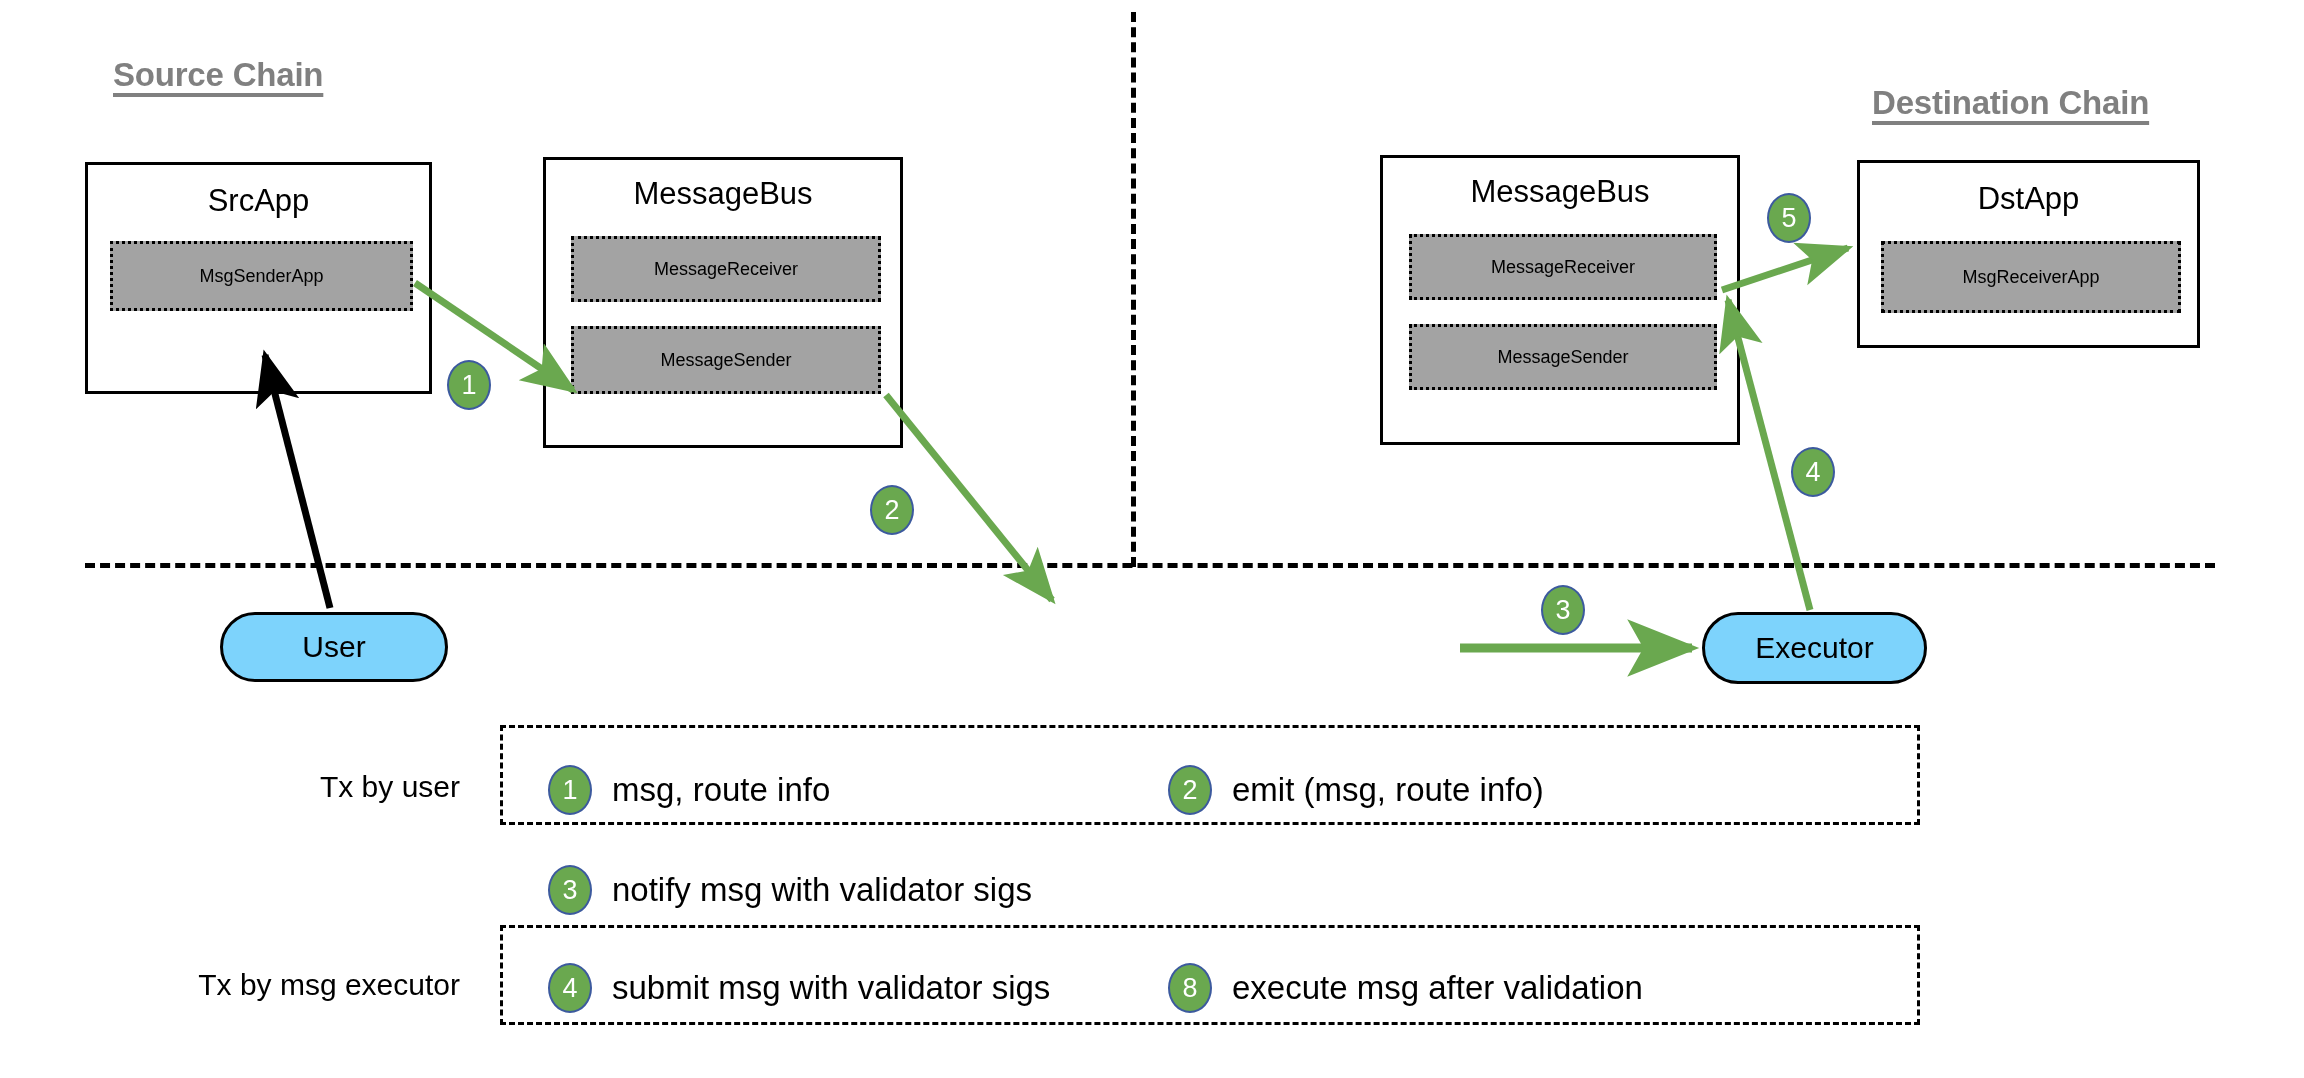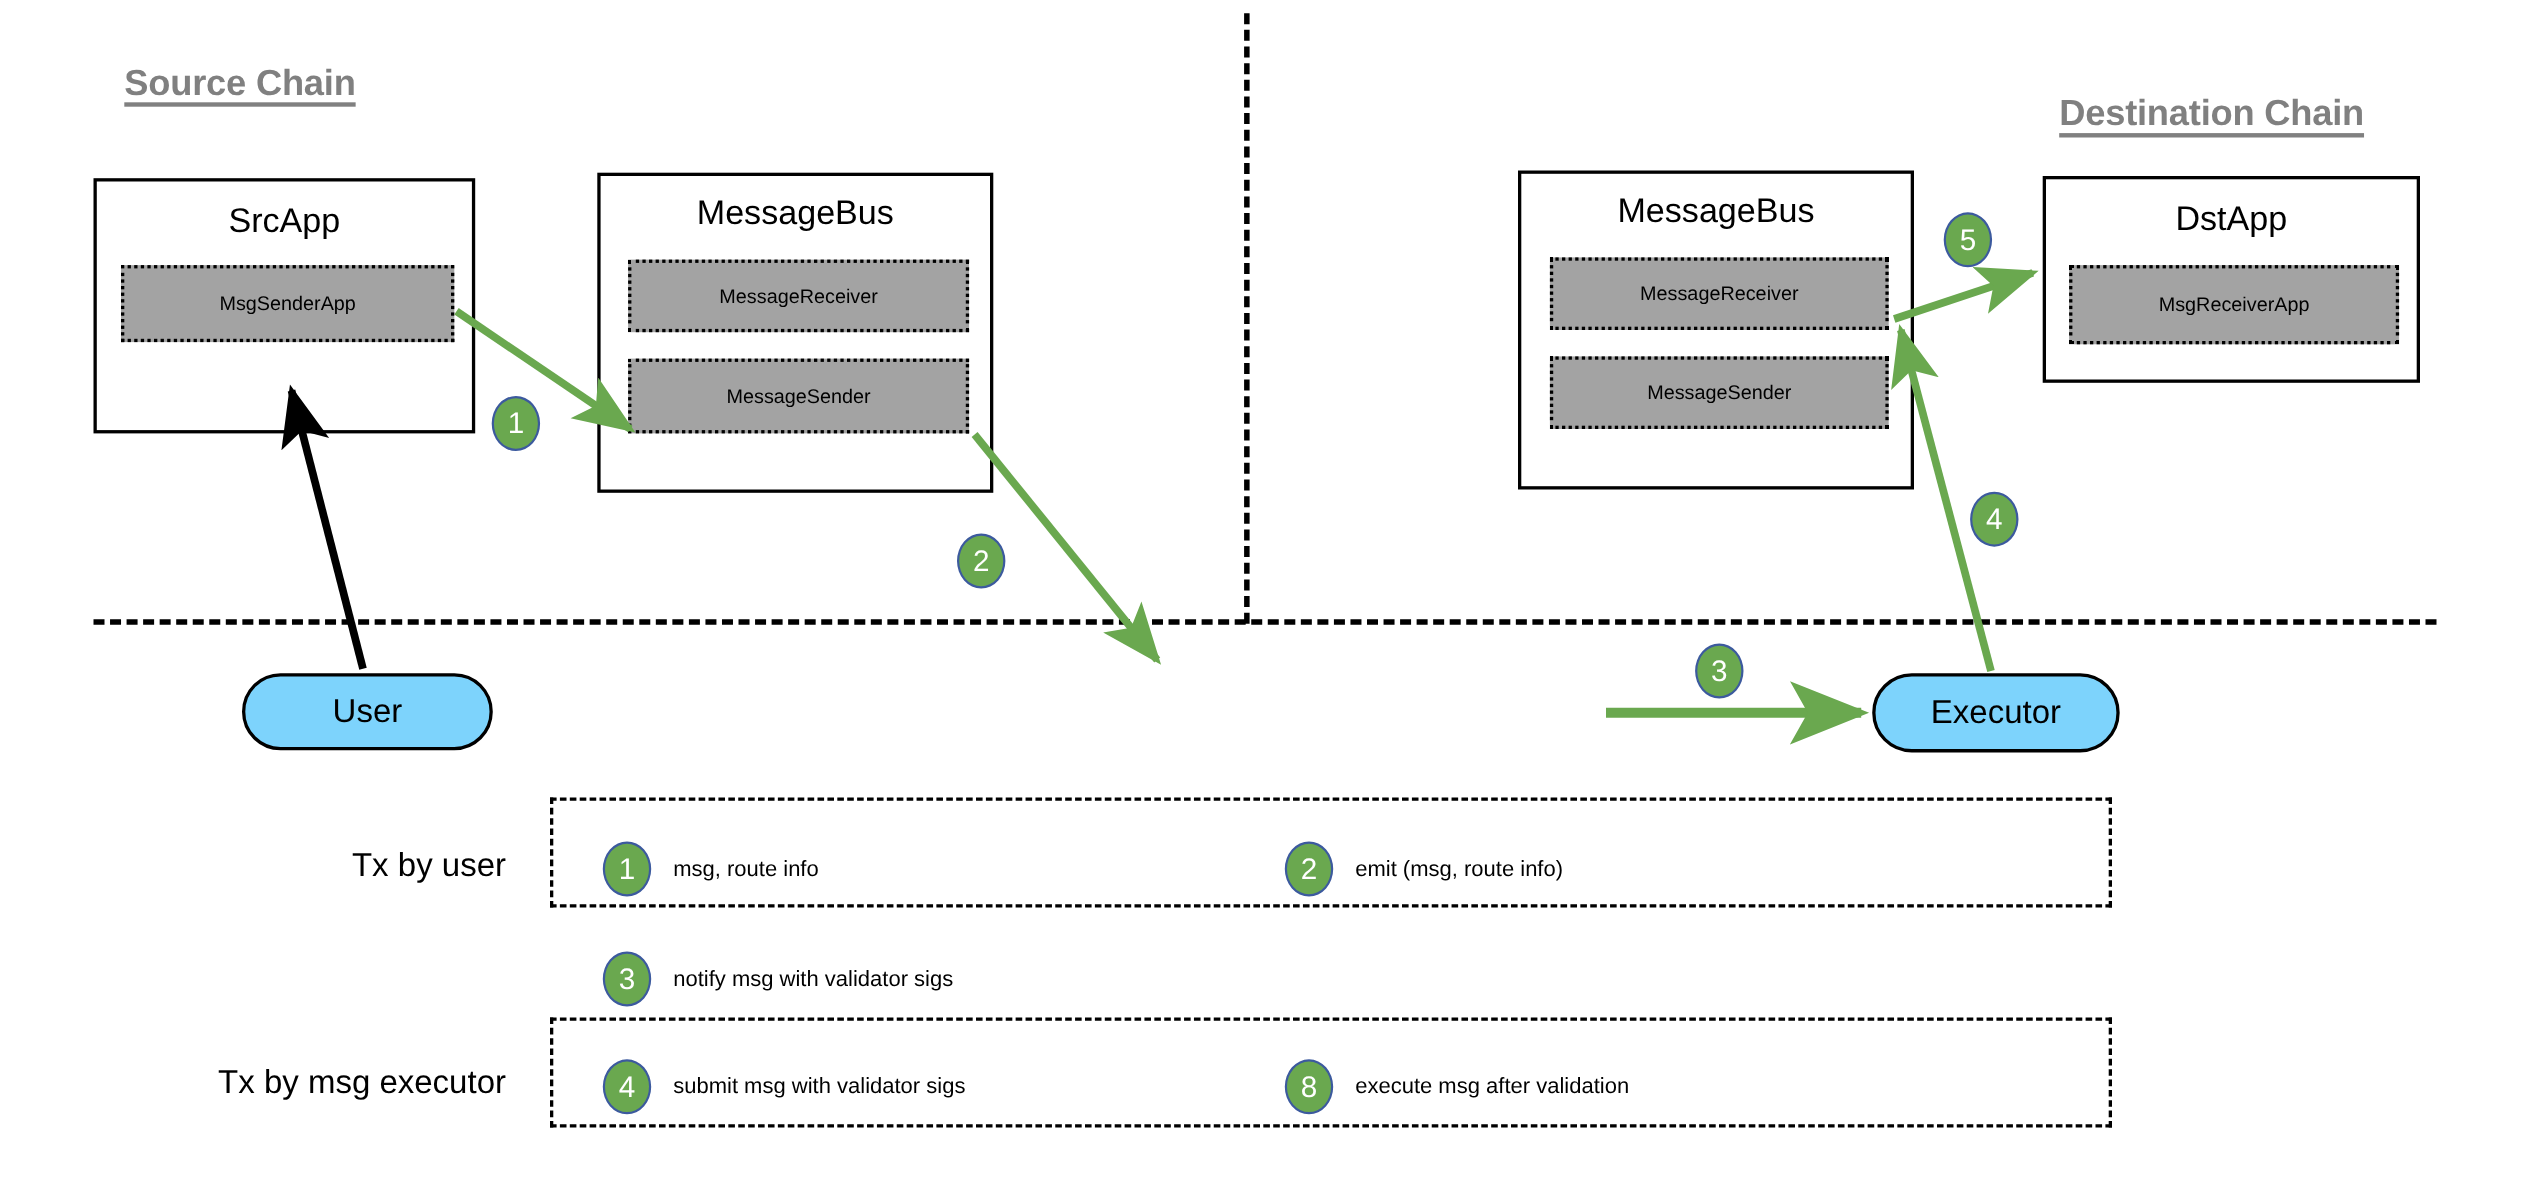"msg, route info" .legend-text { font-size: 20px -> 33px }
